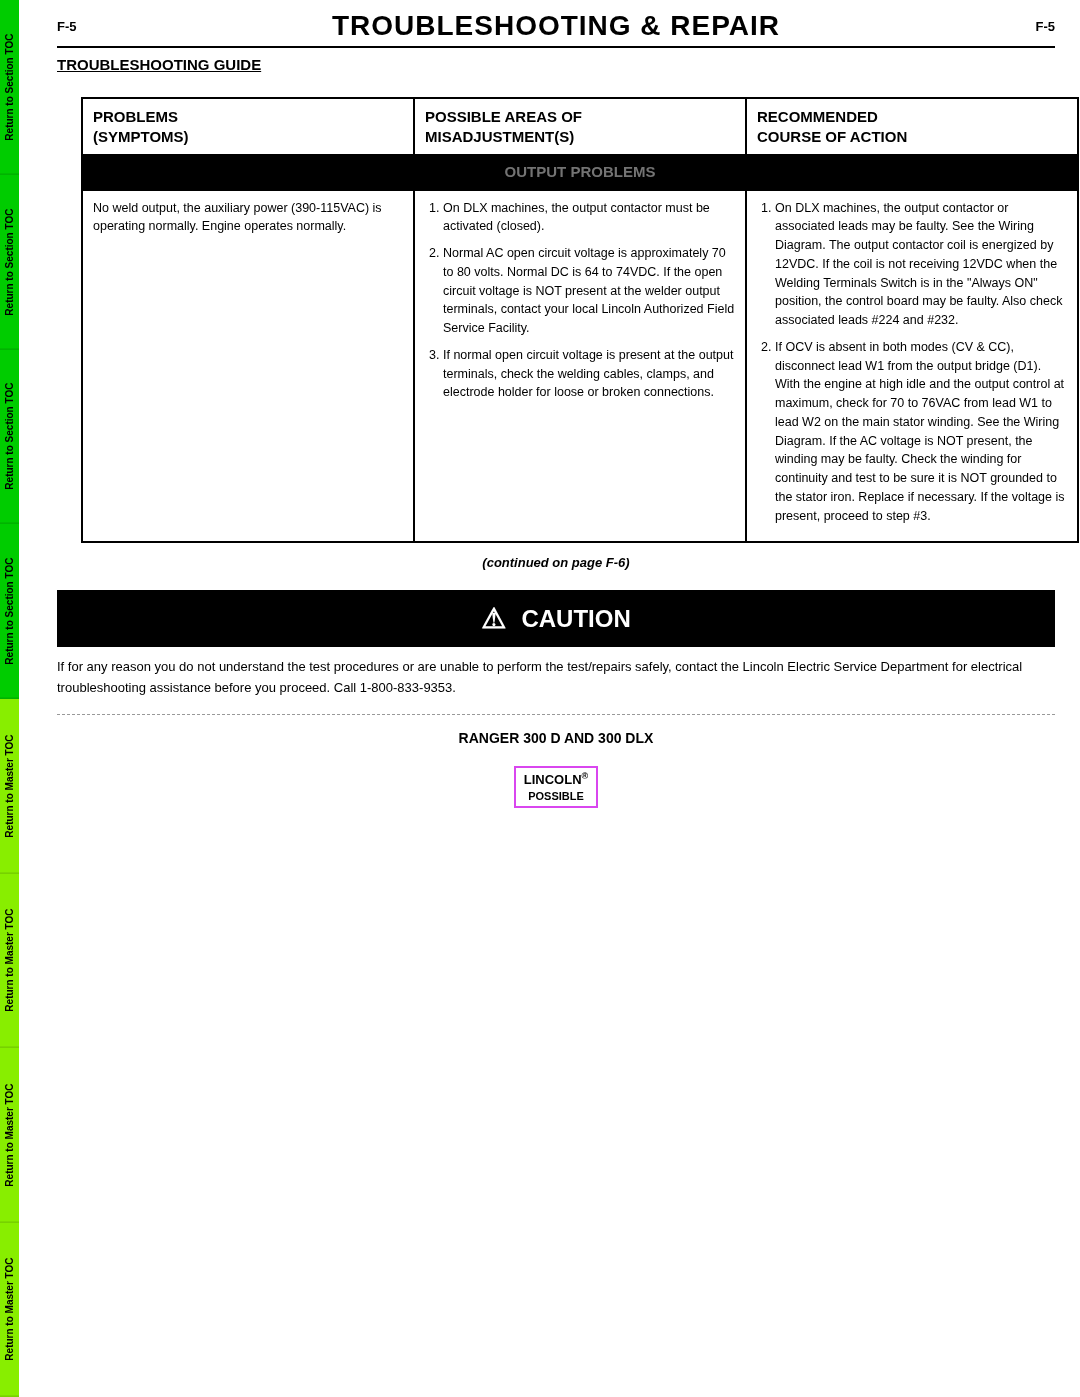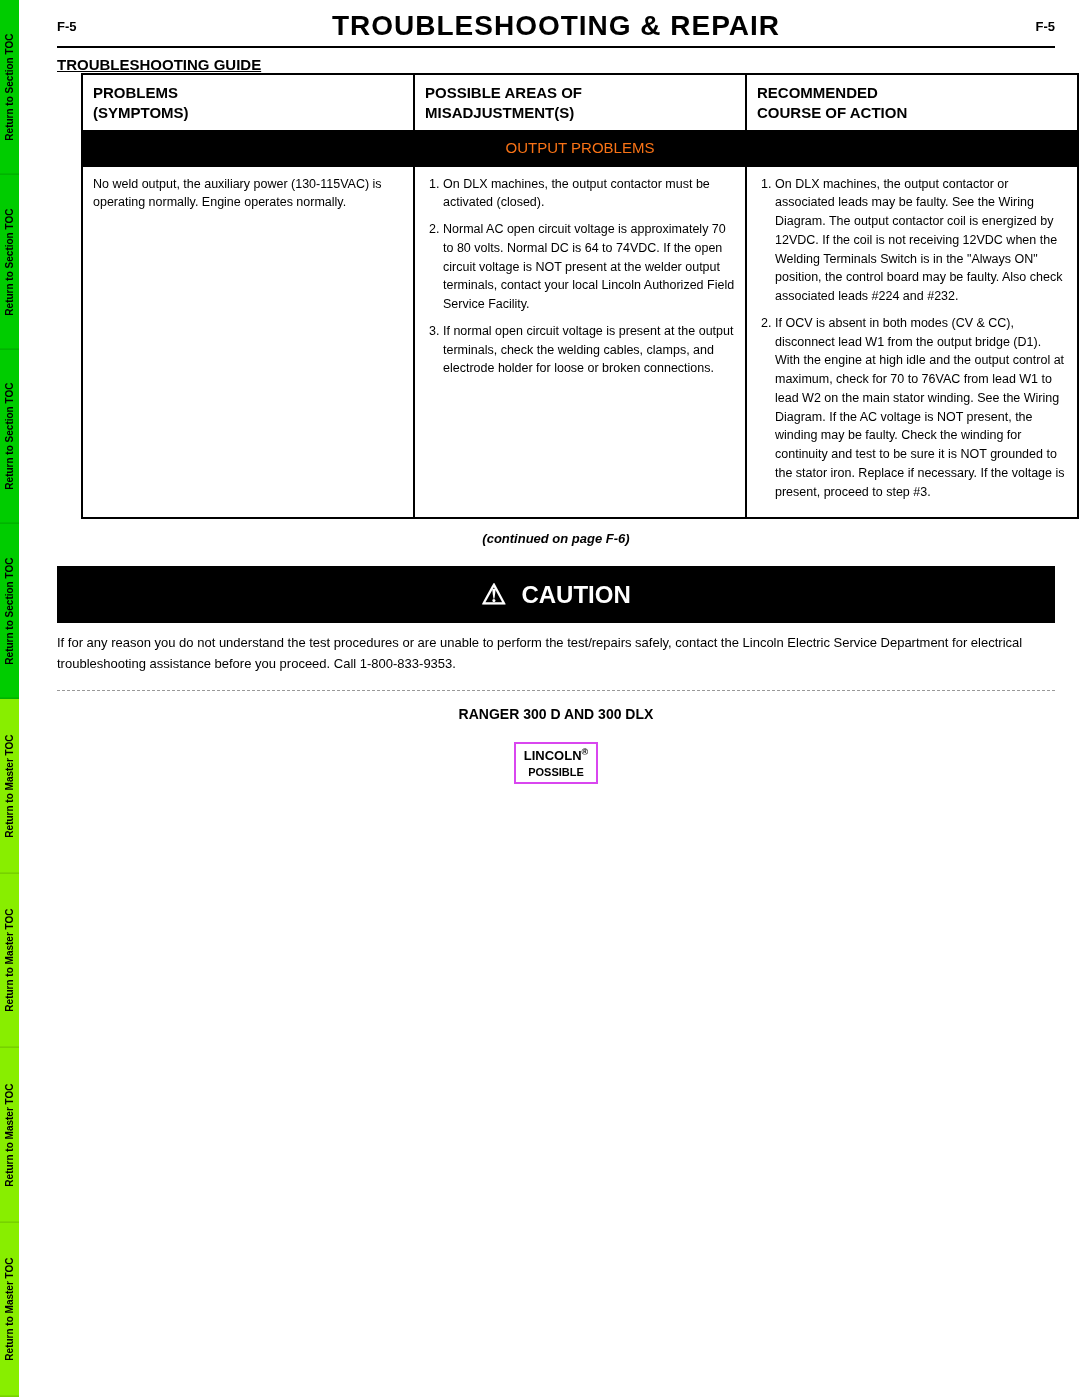"TROUBLESHOOTING GUIDE" .section-header { margin-bottom: 0 -> 24px }
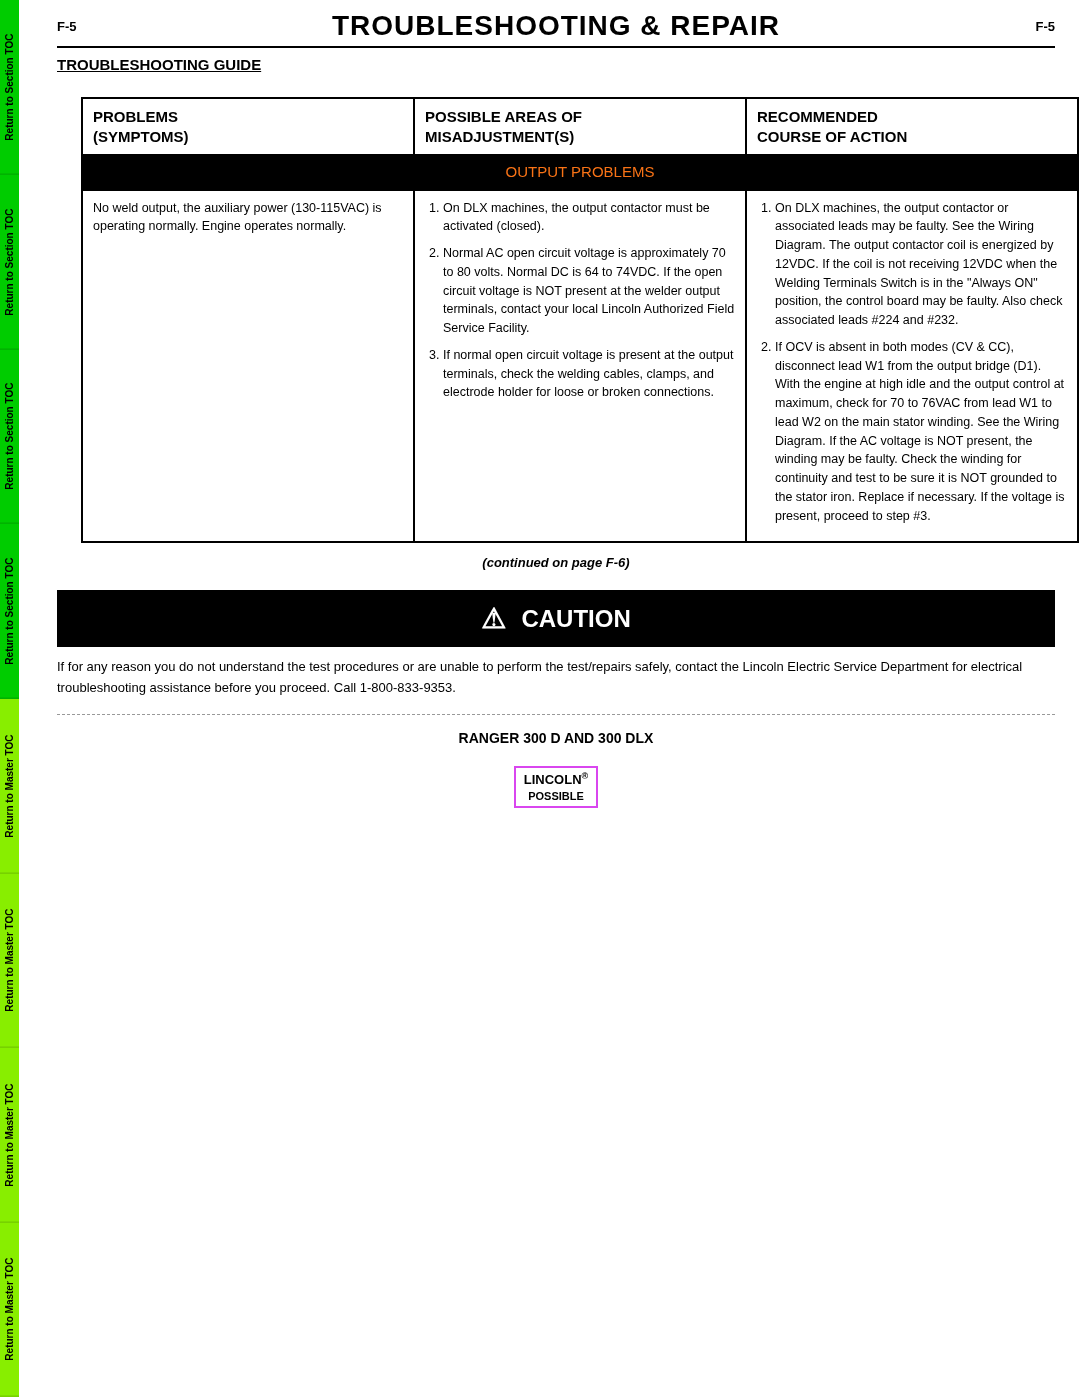"OUTPUT PROBLEMS" .output-problems-row td { color: #f97316 -> #737373; font-weight: normal -> bold }
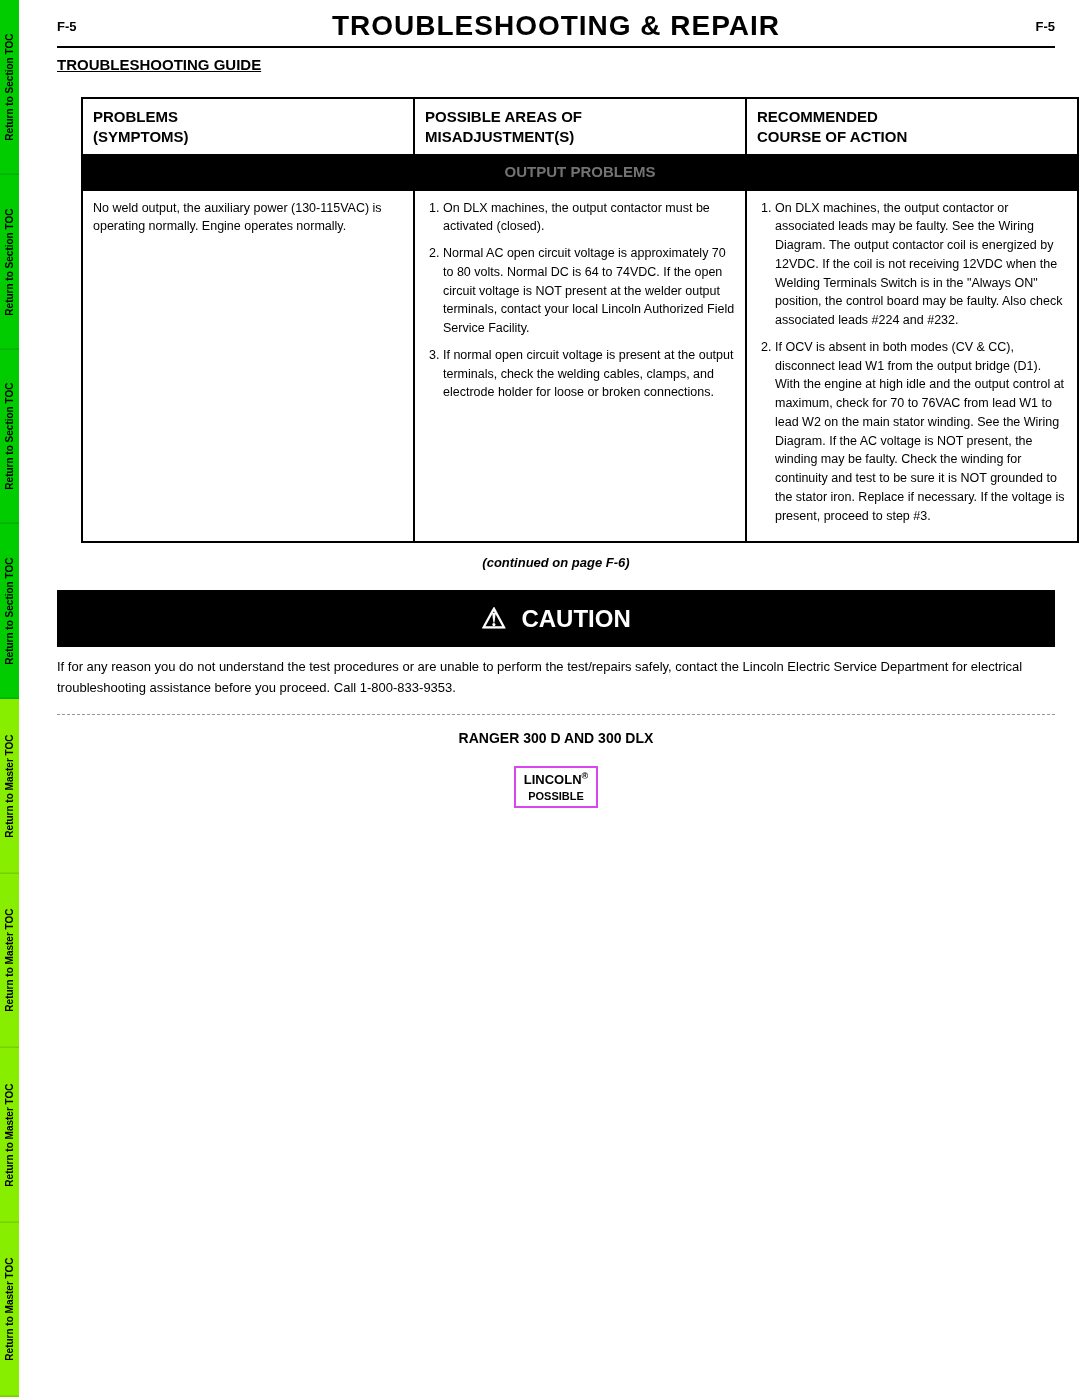"No weld output, the auxiliary" span { text: 130-115VAC -> 390-115VAC }
